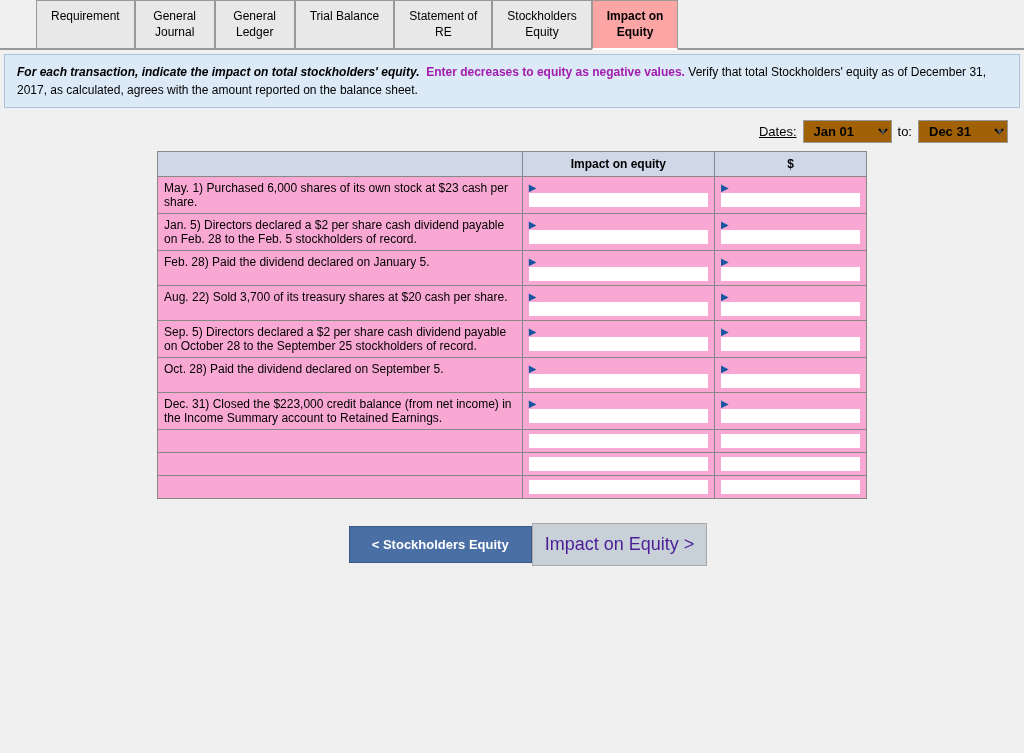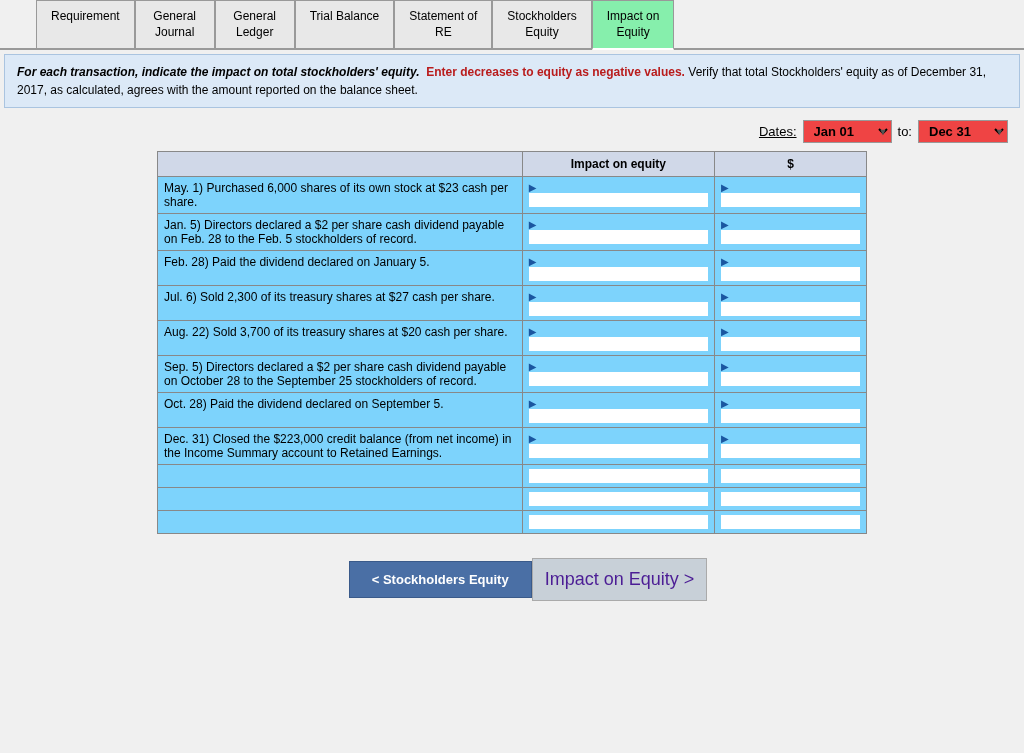"Impact on" .tab.active { background: #86efac -> #fca5a5; font-weight: normal -> bold }
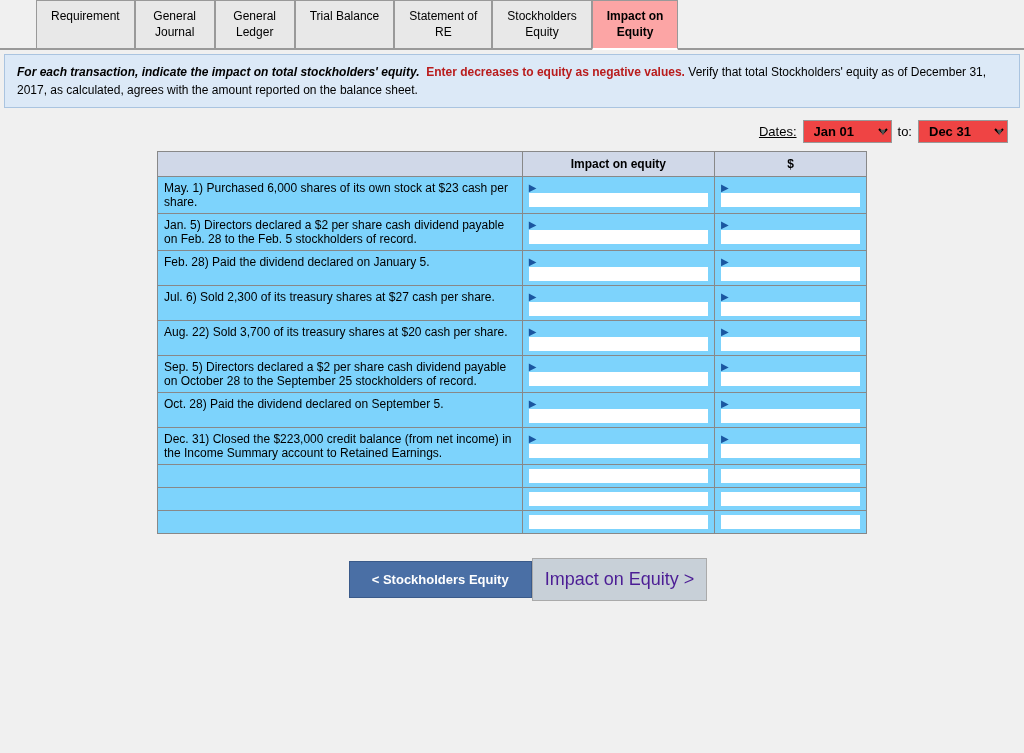"Enter decreases to equity as" .instructions .bold-red { color: #b91c1c -> #a21caf }
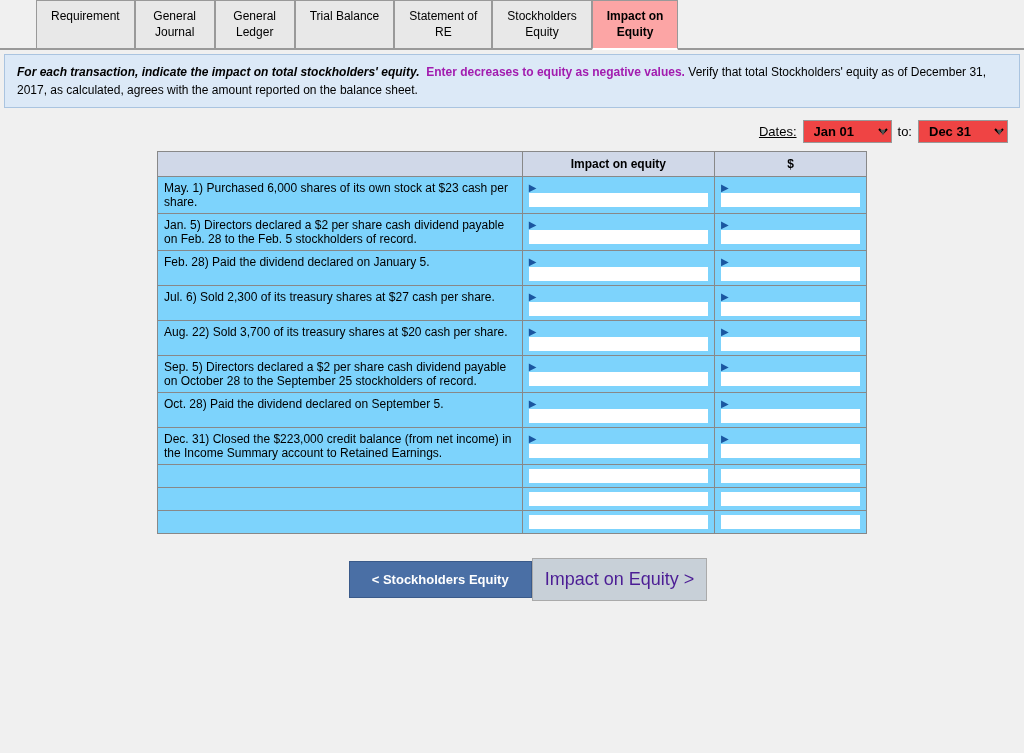"Jan 01" select { background: #ef4444 -> #a16207 }
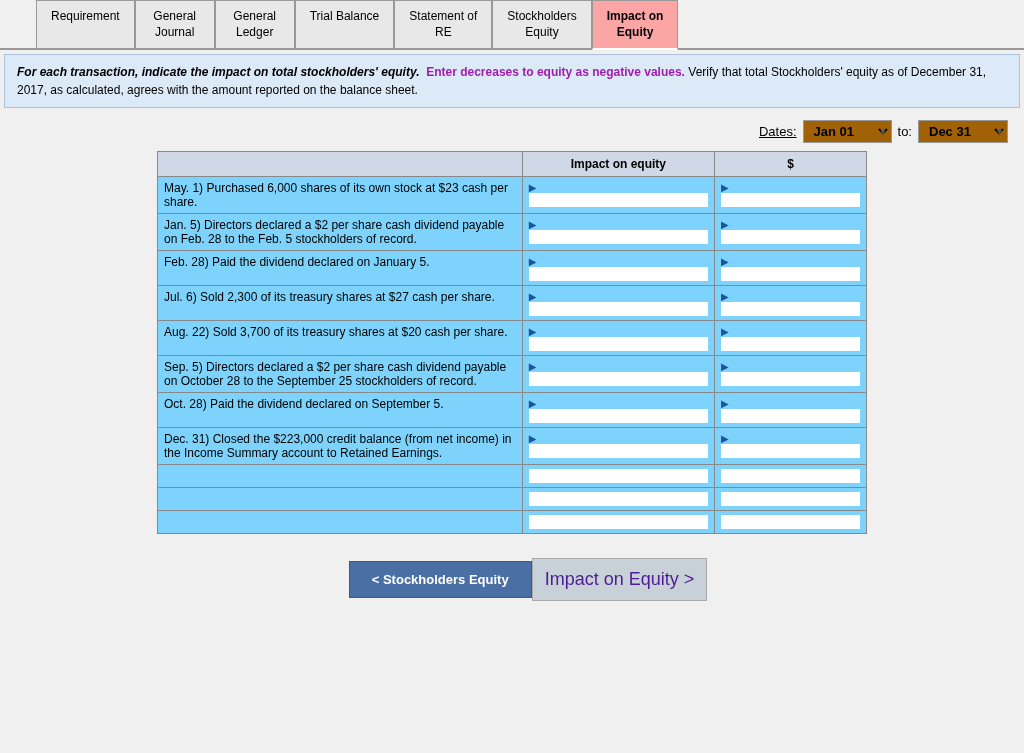"Impact on equity" .main-table { background: #7dd3fc -> #f9a8d4 }
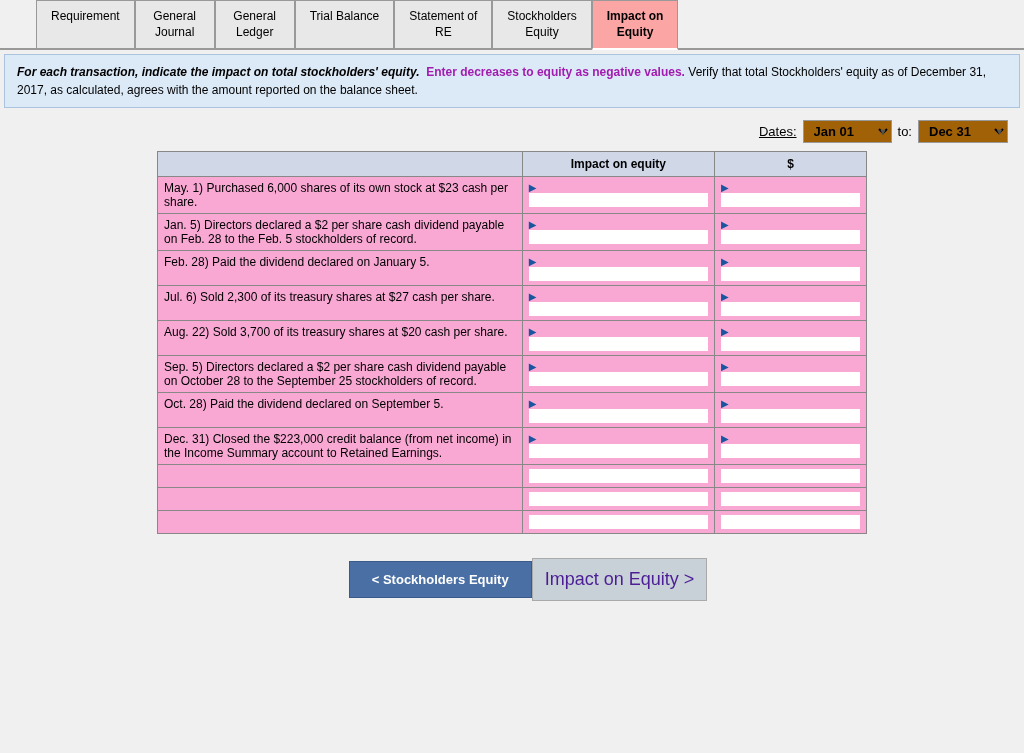"Jul. 6) Sold 2,300 of" tr { html: <tr> <td>Jul. 6) Sold 2,300 of its treasury shares at $27 cash per share.</td> <td><span>▶</span><input></td> <td><span>▶</span><input></td> </tr> -> none }
